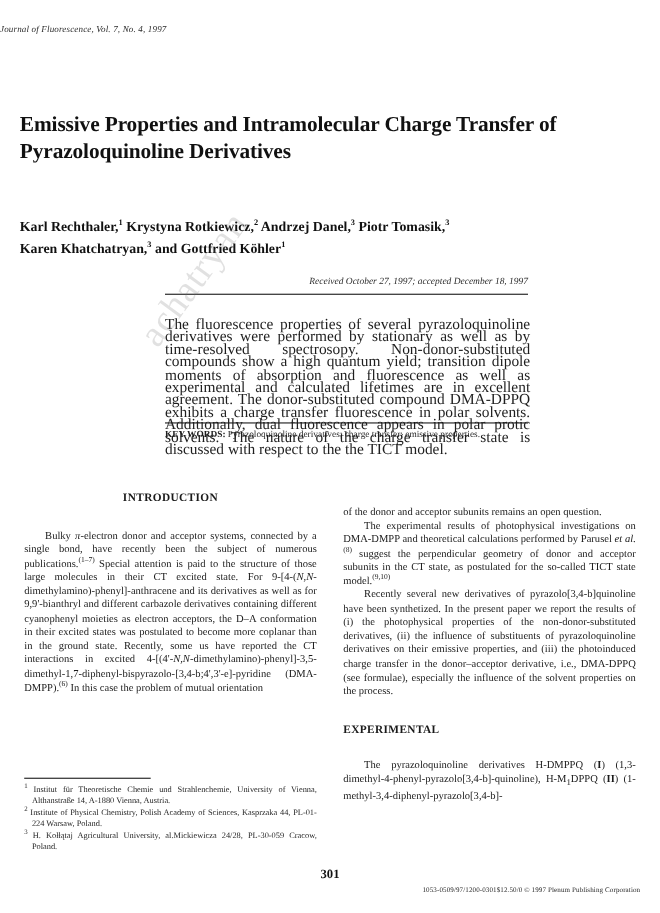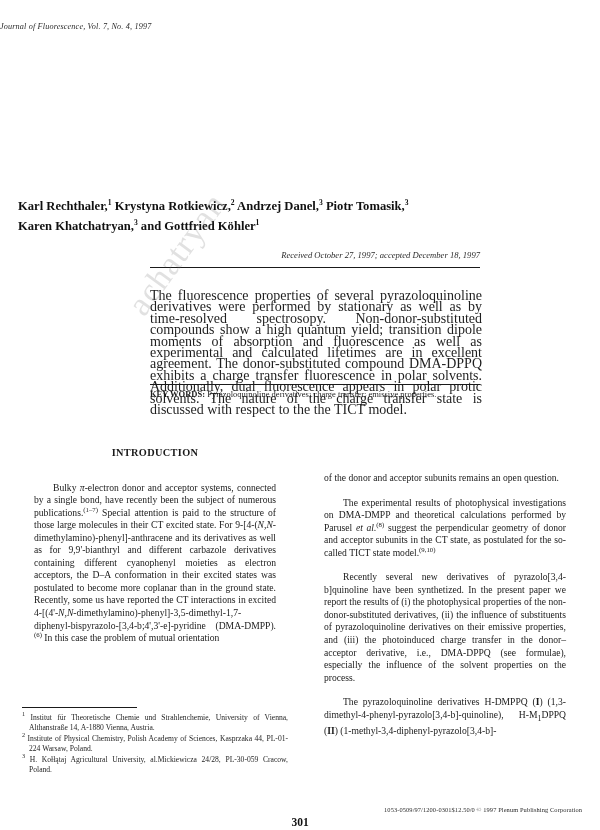"Emissive Properties and Intramolecular" h1.title { html: none -> <h1>Emissive Properties and Intramolecular Charge Transfer of Pyrazoloquinoline Derivatives</h1> }
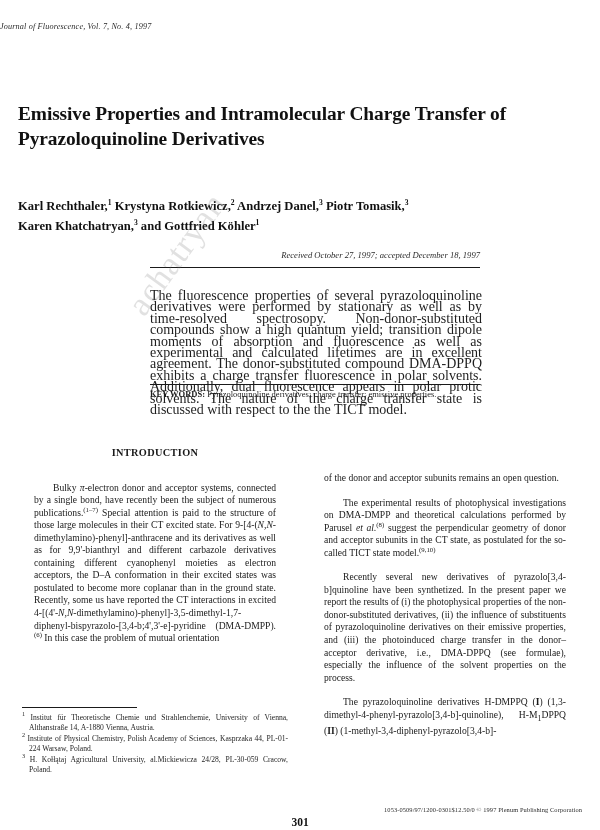"of the donor and acceptor" .col p { margin: 12px -> 0 }
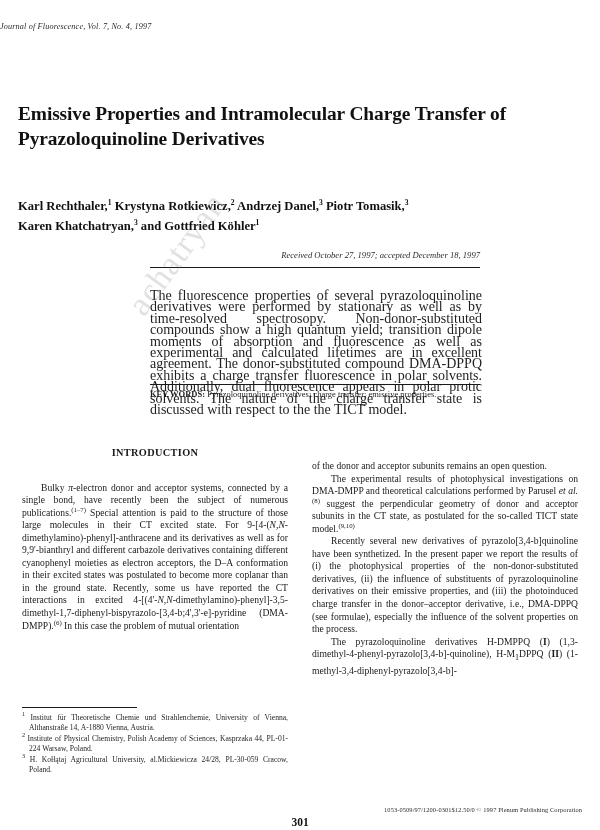"EXPERIMENTAL" div.sec-head-exp { html: none -> <div>EXPERIMENTAL</div> }
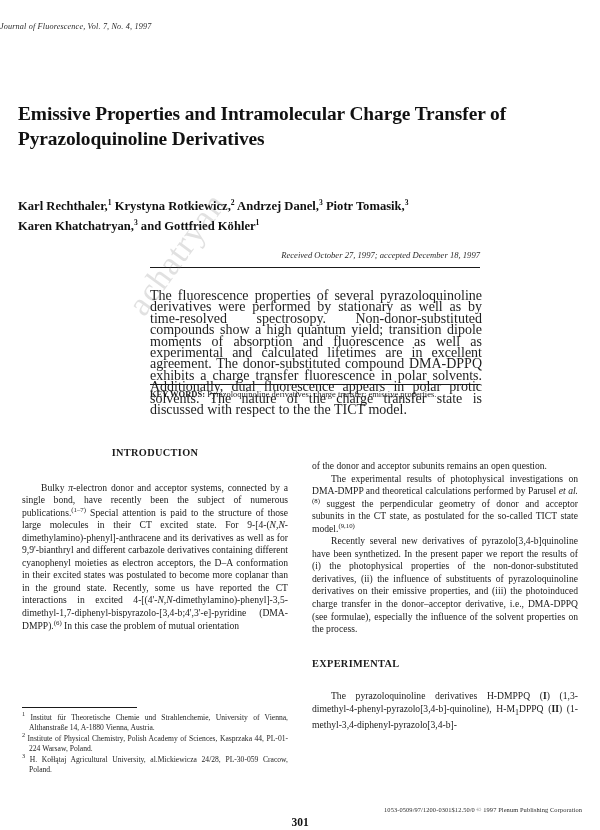"301" .page-number { margin-top: 27px -> none }
